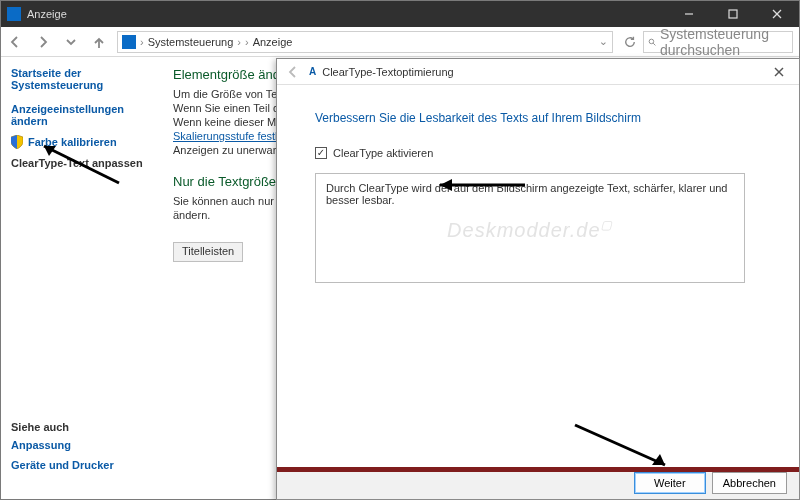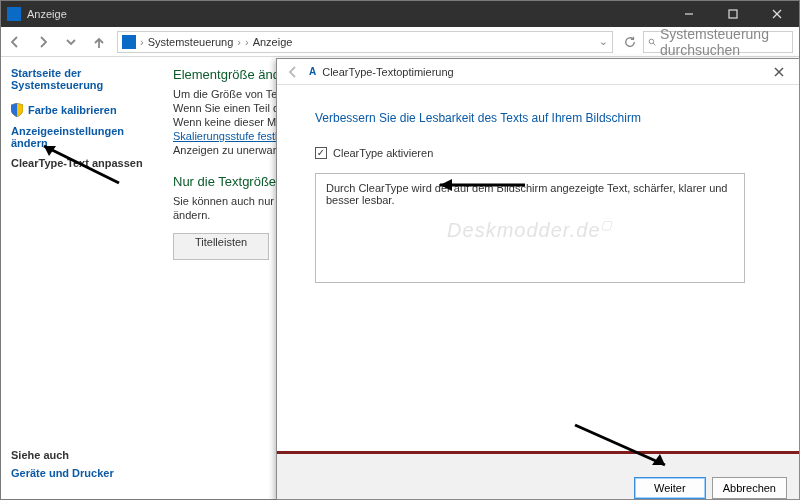"Farbe kalibrieren" div.link { order: before "Anzeigeeinstellungen ändern" -> after "Anzeigeeinstellungen ändern" }
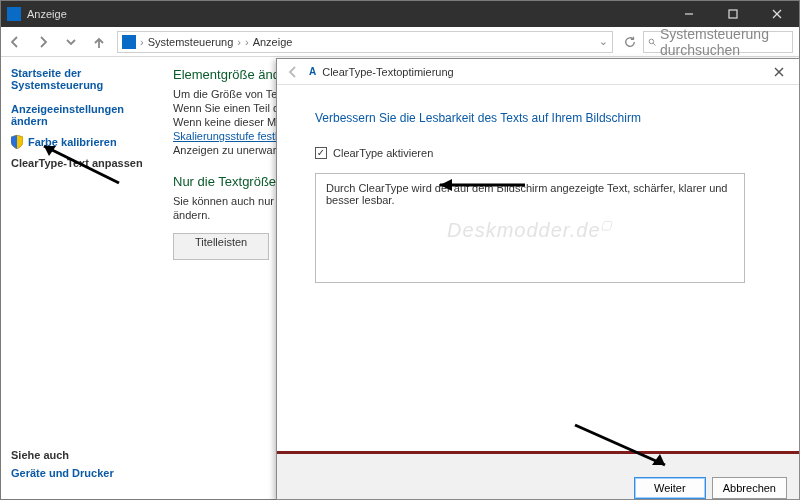"Titelleisten" .titlebtn { height: 27px -> 20px; margin-top: 10px -> 19px; padding: 2px 21px -> 2px 8px }
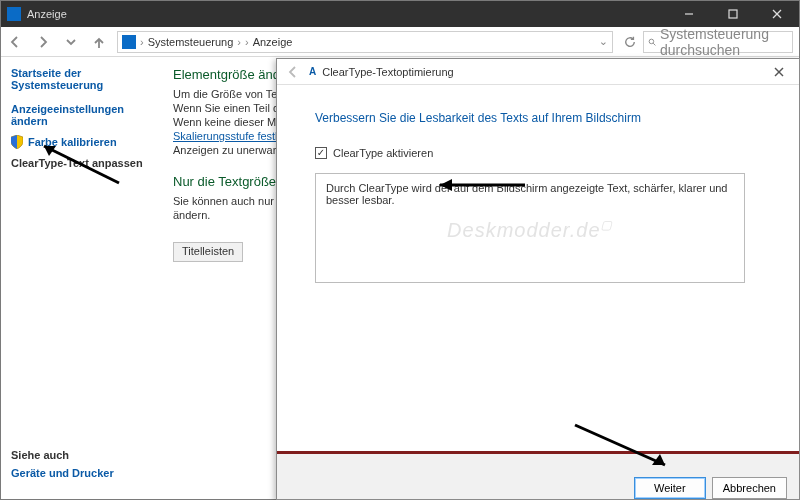"Siehe auch" .sidebar .bottom { bottom: 12px -> 20px }
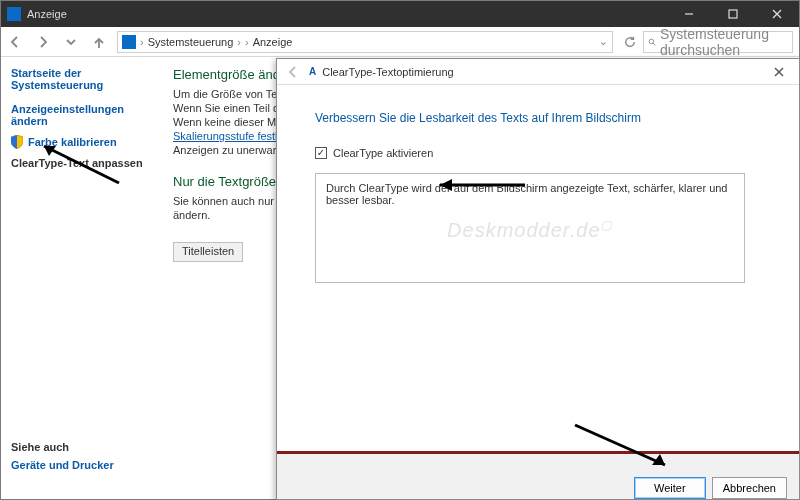"Anpassung" div.link { html: none -> <div> <span>Anpassung</span> </div> }
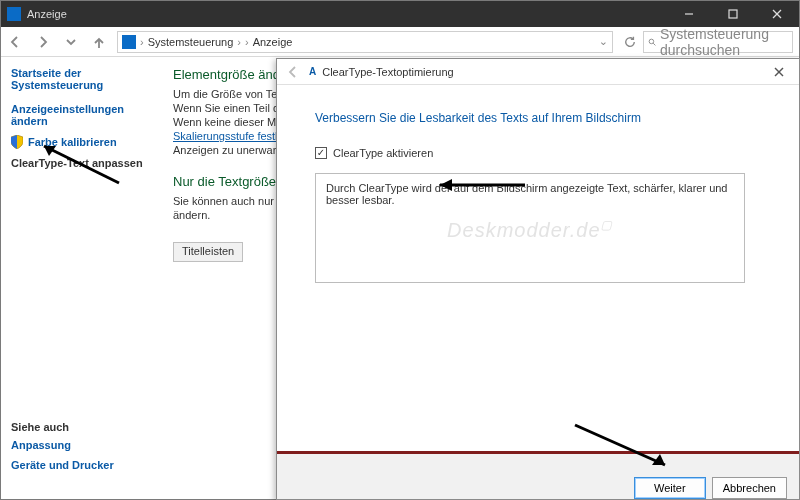"Weiter" .wizard .wfooter { align-items: flex-end -> flex-start; border-top: 3px solid #7f1d1d -> 5px solid #7f1d1d; height: 48px -> 32px }
